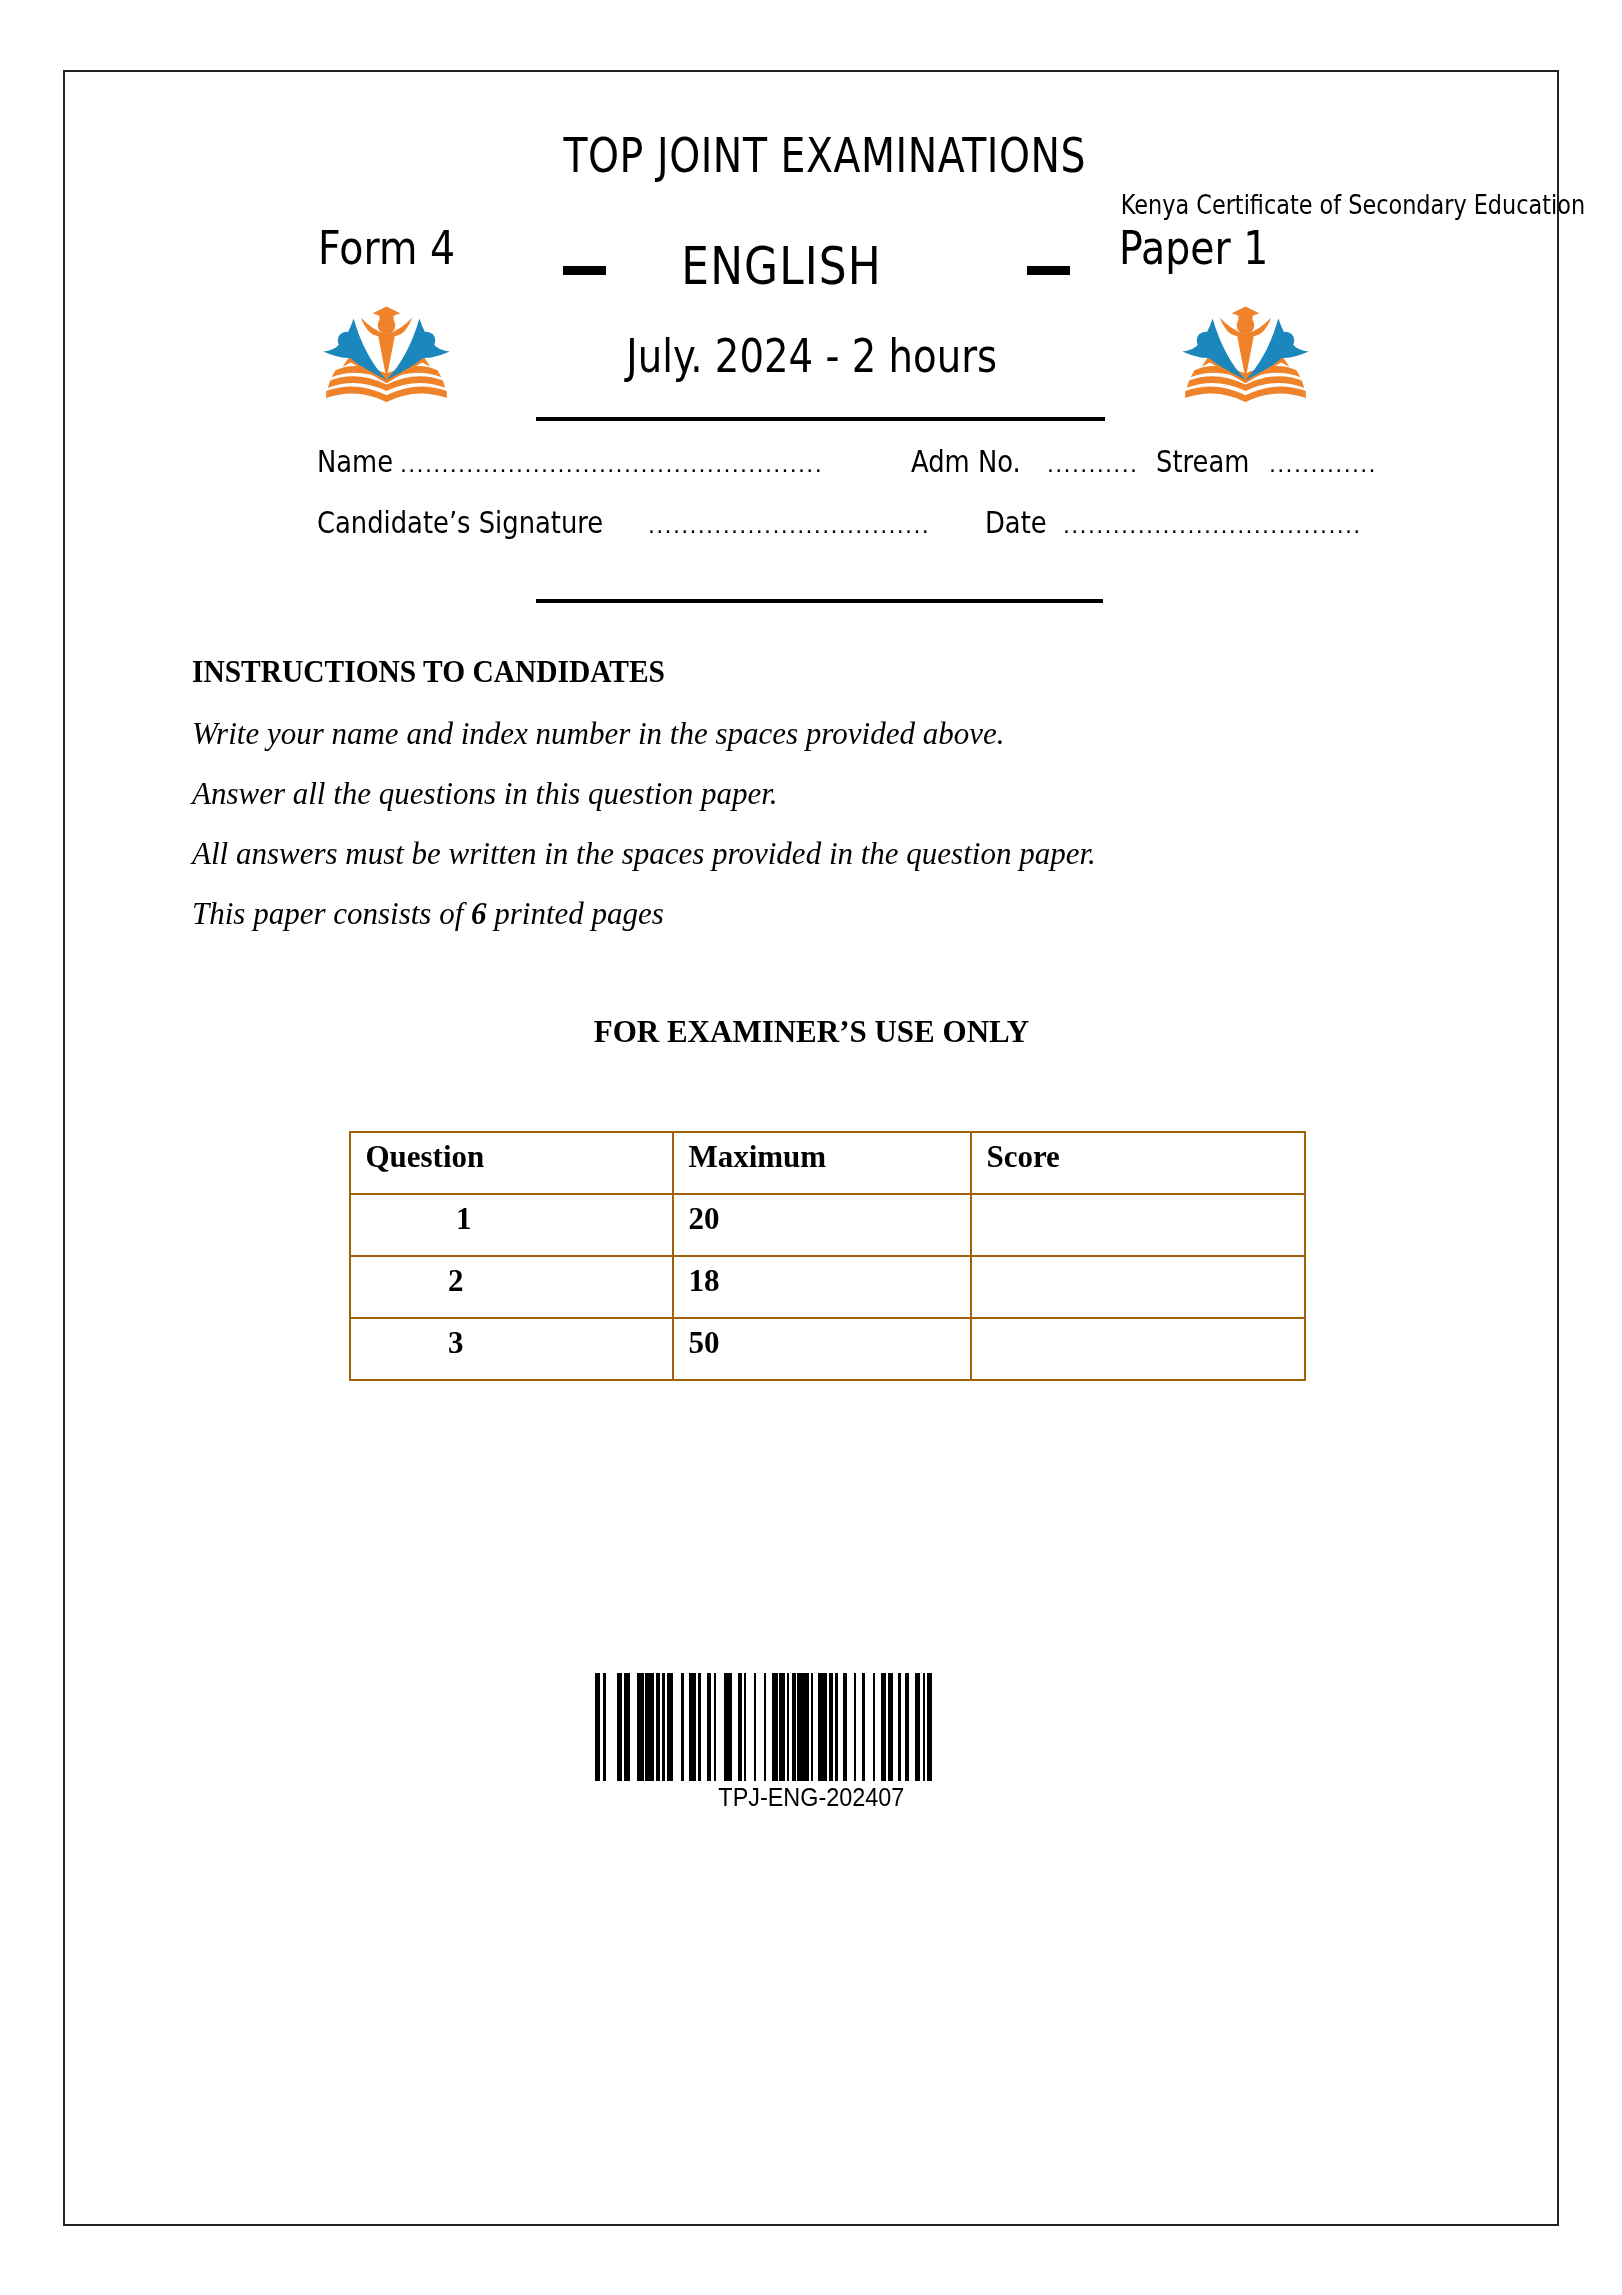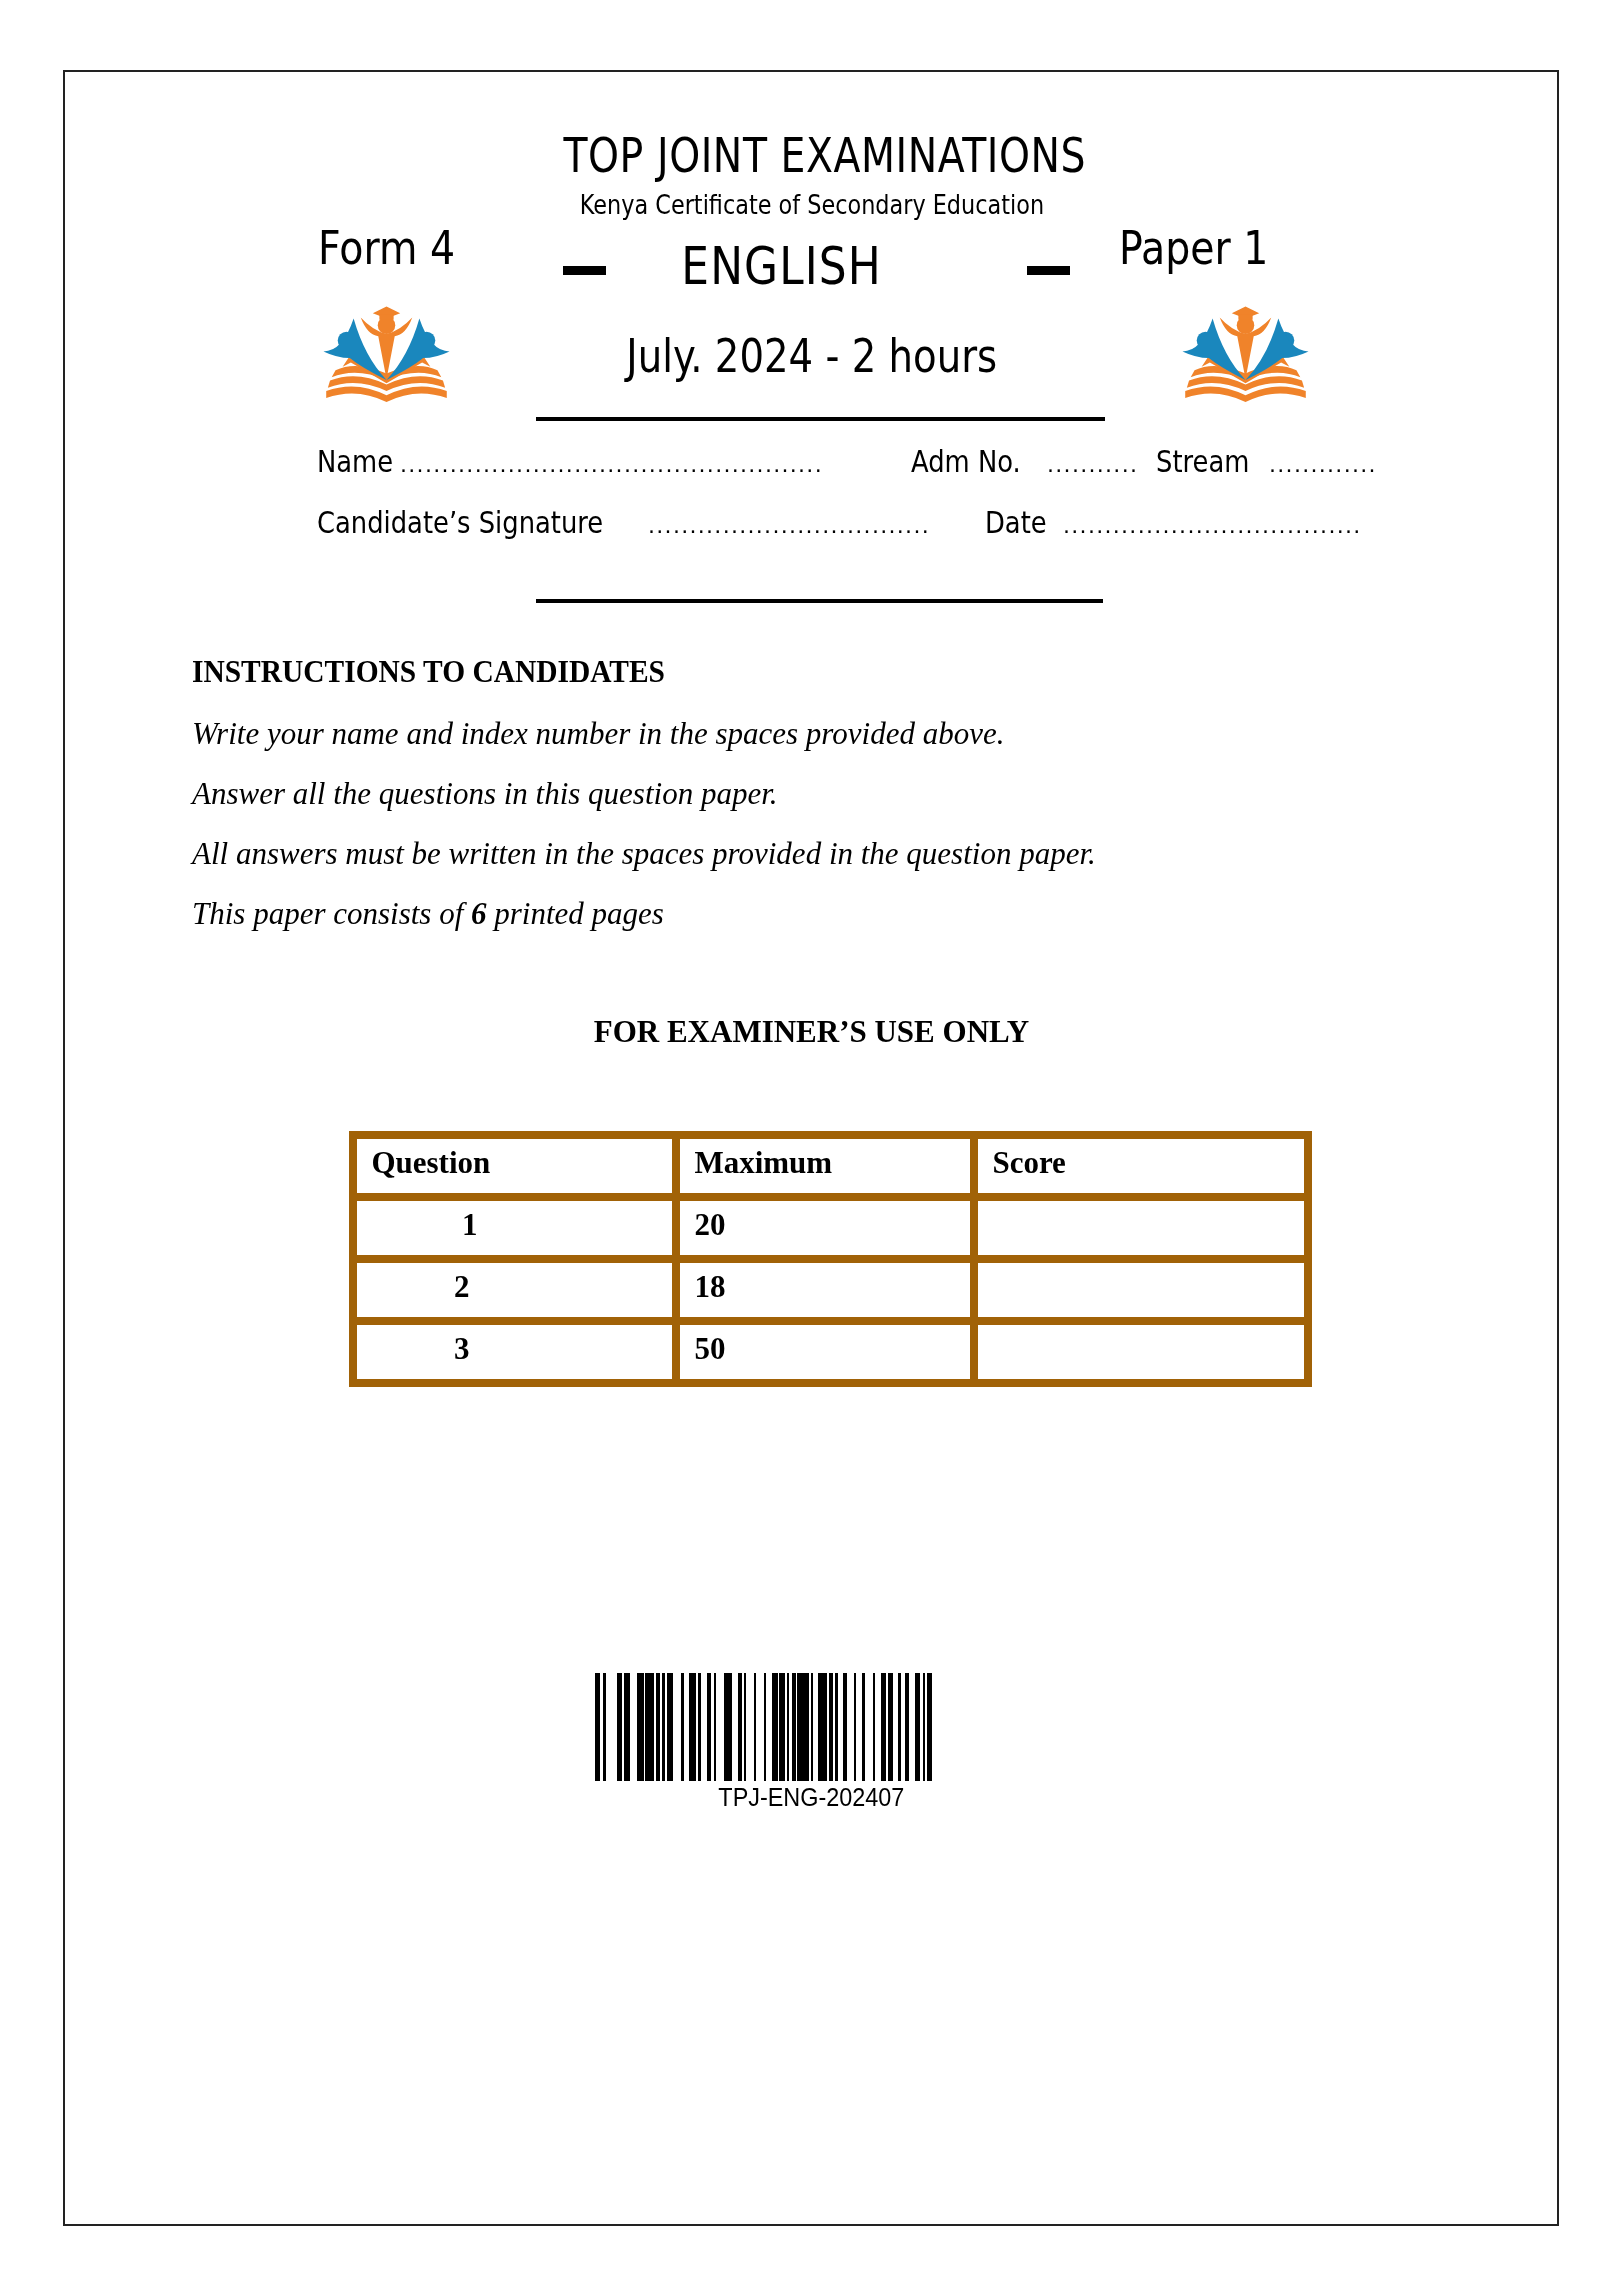"Kenya Certificate of Secondary Education" .subtitle { text-align: center -> right }
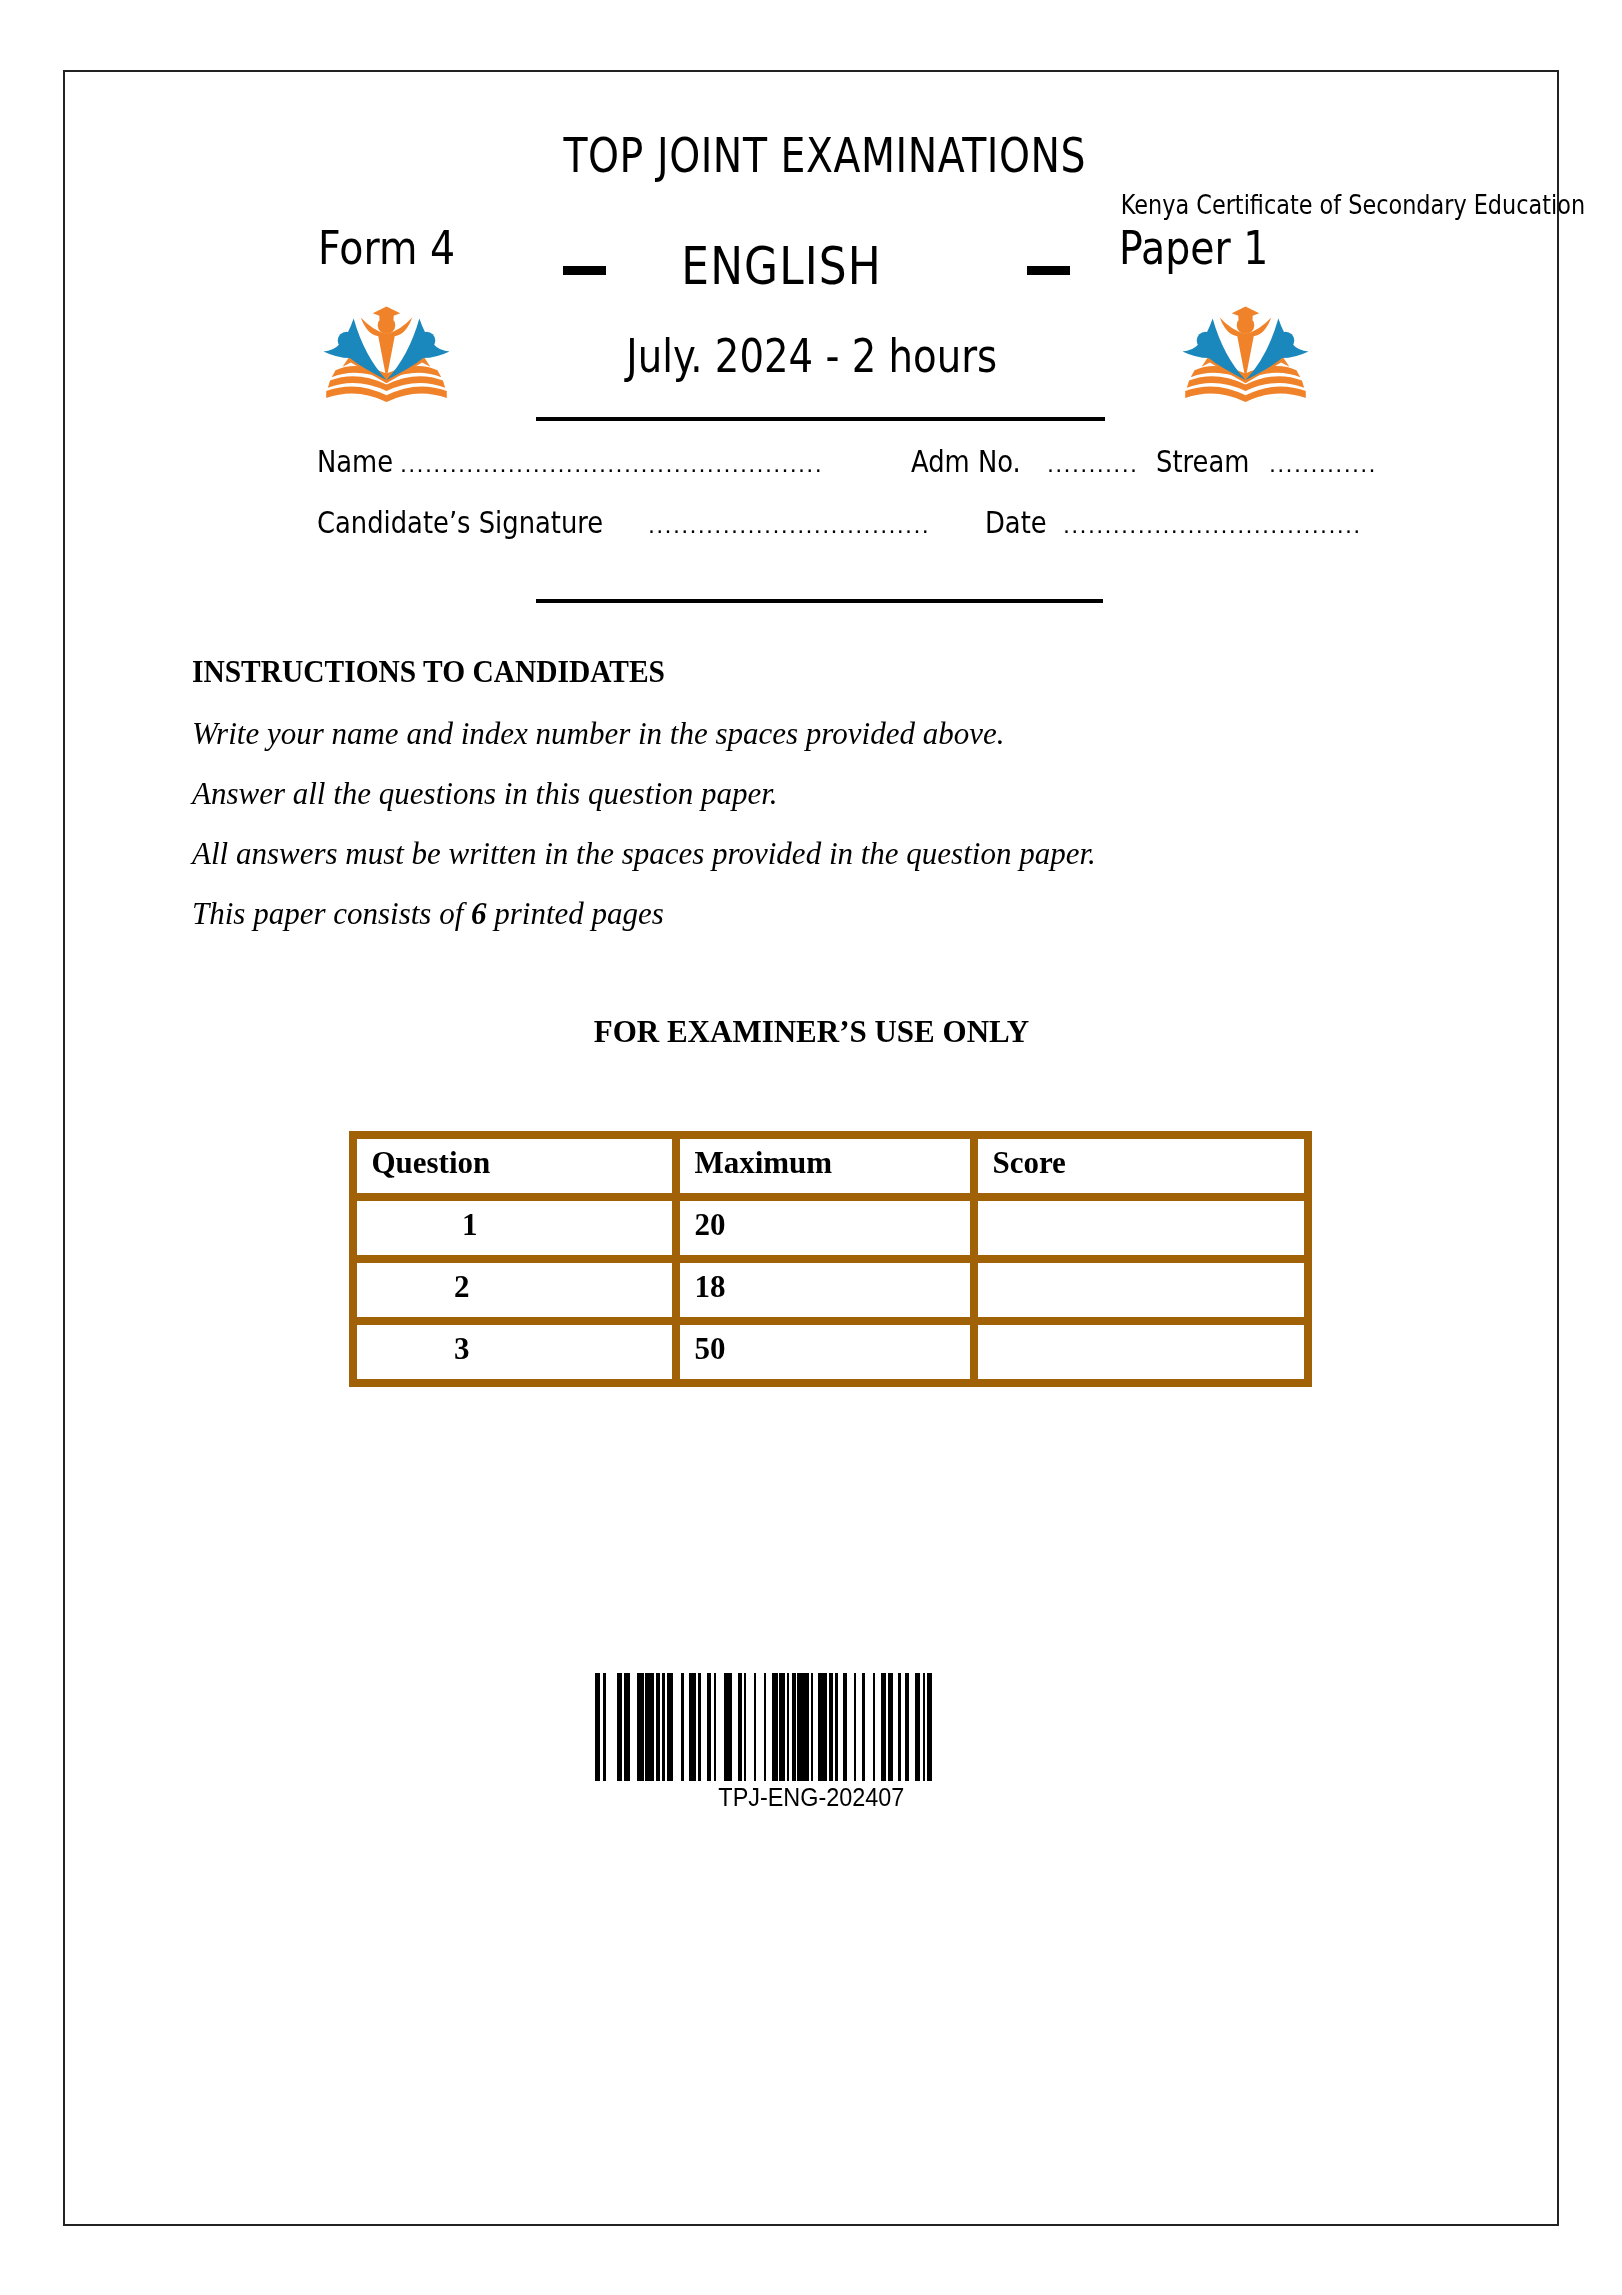"Question" table.scores td { border: 8px solid #a16207 -> 2px solid #a16207 }
